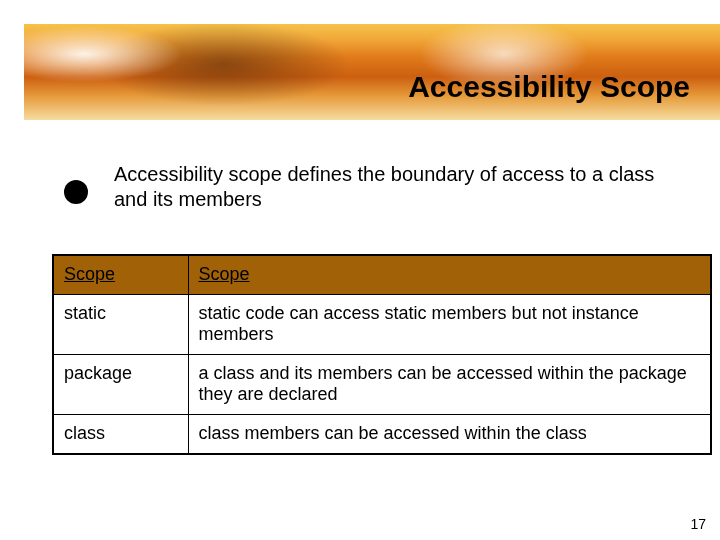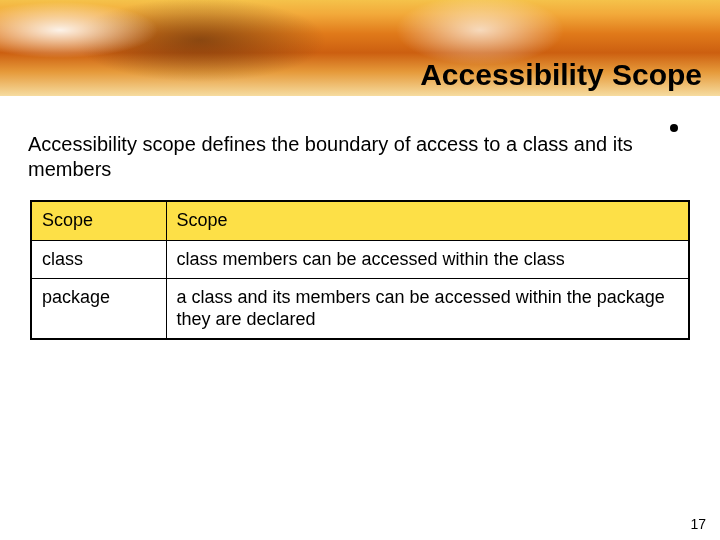"Accessibility Scope" * { padding: 0 -> 12px }
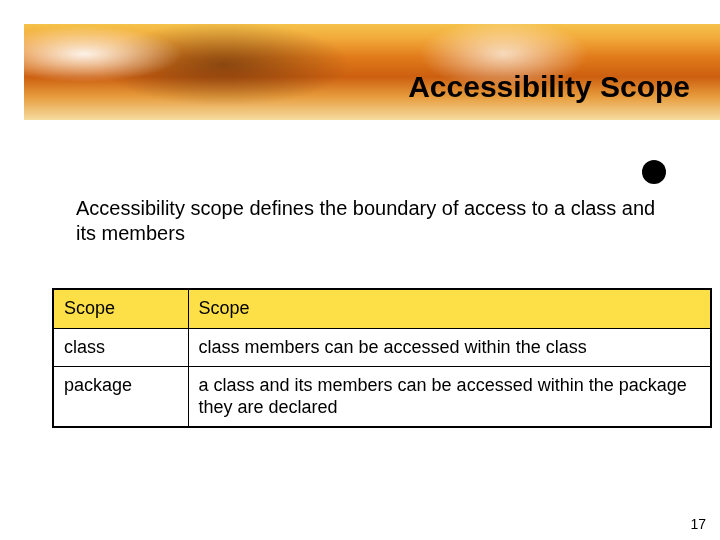"Accessibility scope defines the boundary" .bullet { align-items: flex-end -> center; flex-direction: column -> none }
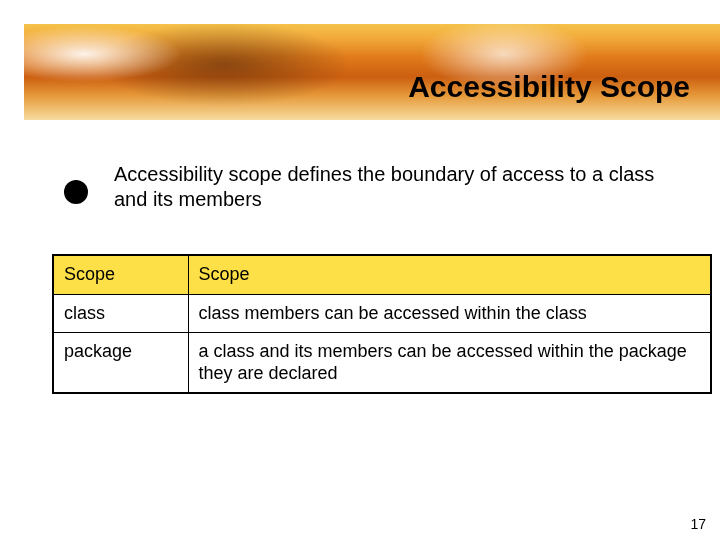"Scope" th { background: #fde047 -> #a16207; text-decoration: none -> underline }
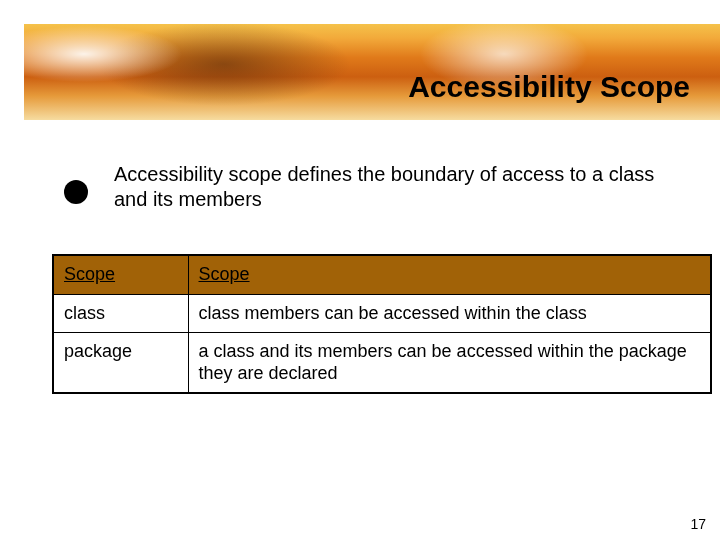"static" tr { html: none -> <tr> <td>static</td> <td>static code can access static members but not instance members</td> </tr> }
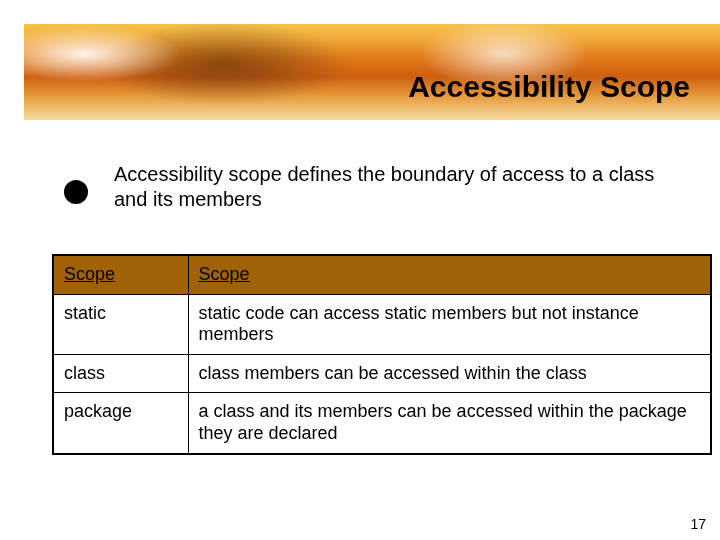"class" tr { order: before "package" -> after "package" }
